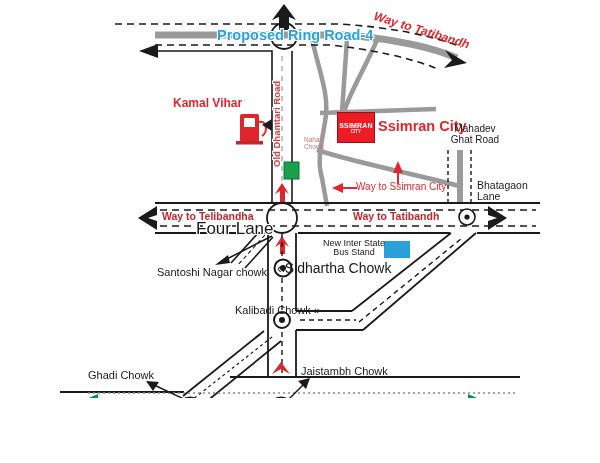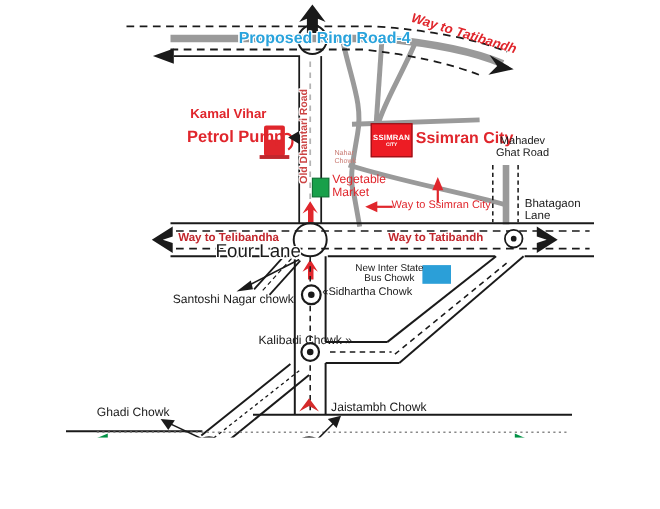"Petrol Pump" div.lbl { html: <div>Petrol Pump</div> -> none }
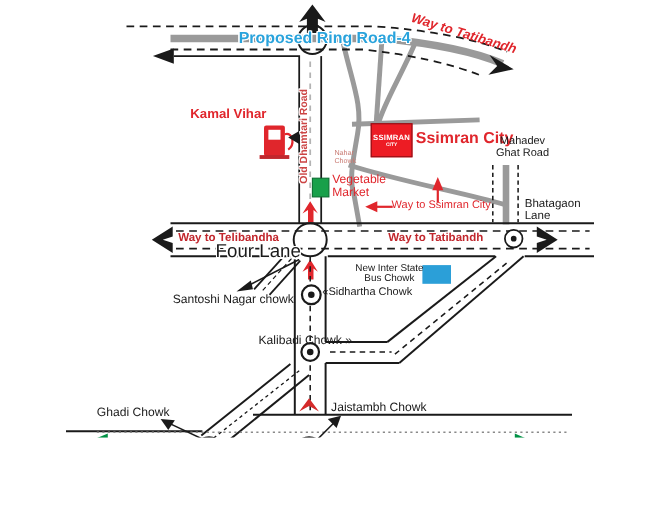"Vegetable Market" div.lbl { html: <div>Vegetable Market</div> -> none }
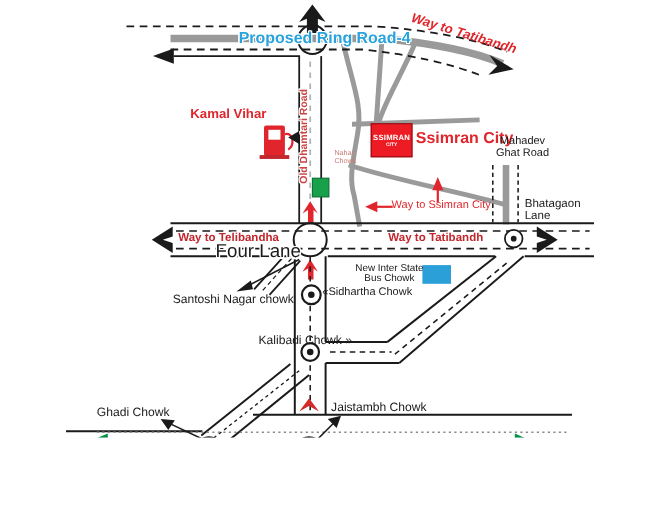"New Inter State Bus Chowk" div.lbl { text: Chowk -> Stand }
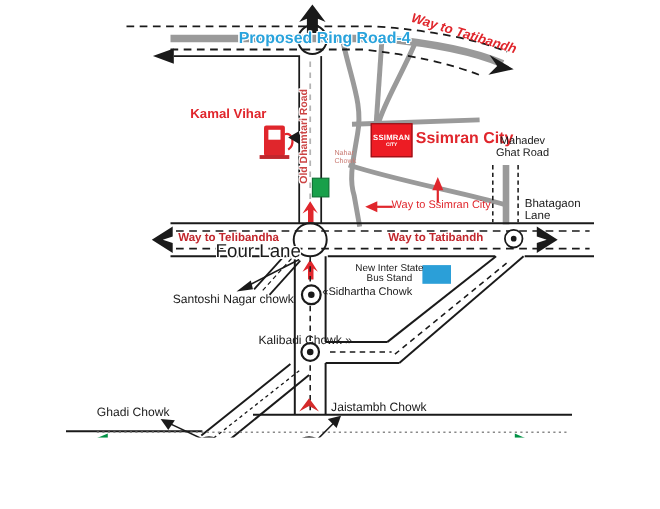"«Sidhartha Chowk" #lbl-sidhartha { font-size: 10px -> 14px; left: 293px -> 277px }
